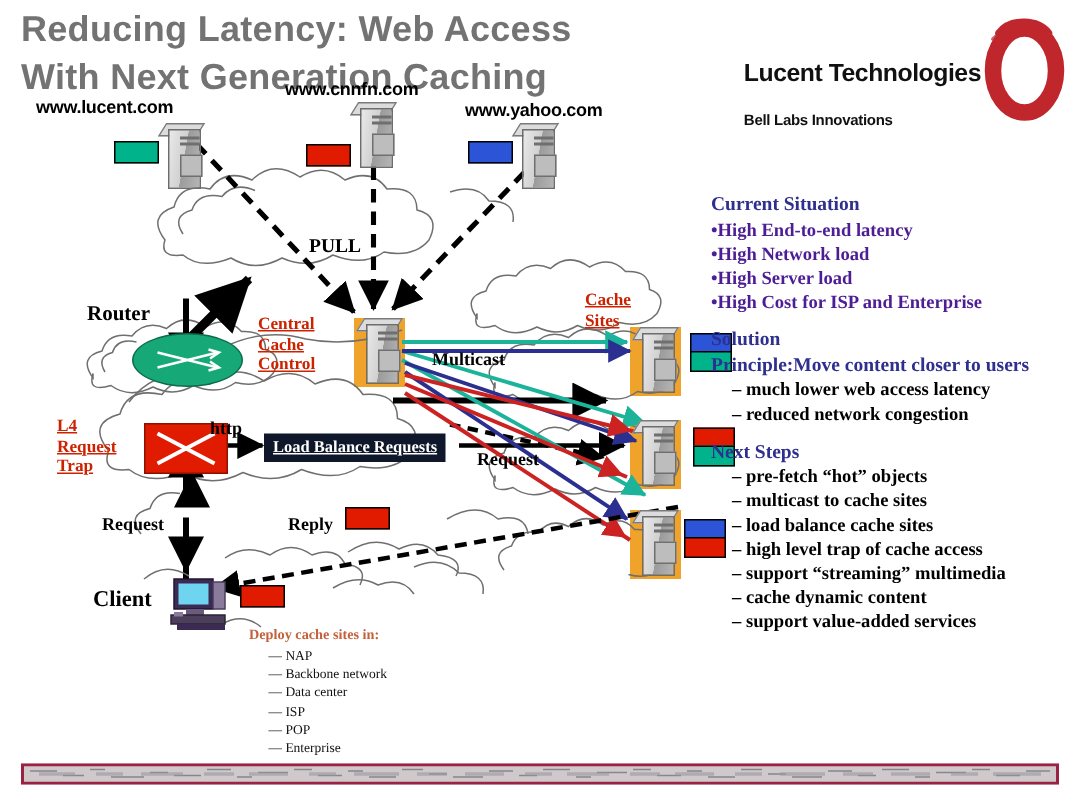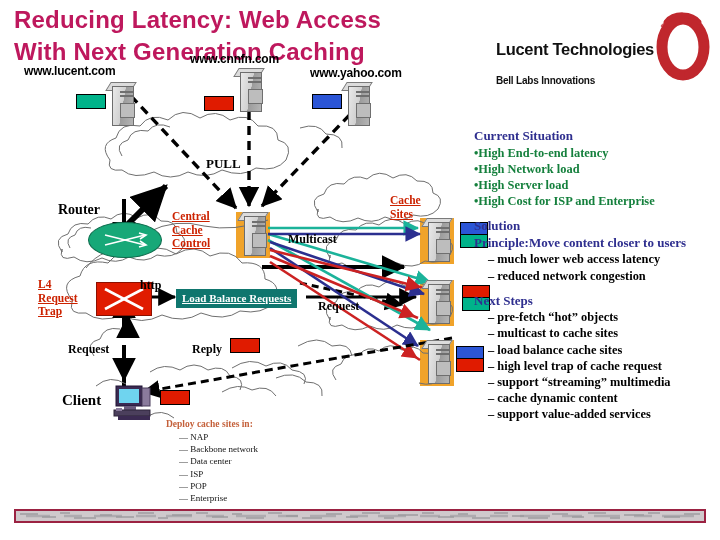"Reducing Latency: Web Access" .title { color: #be185d -> #737373 }
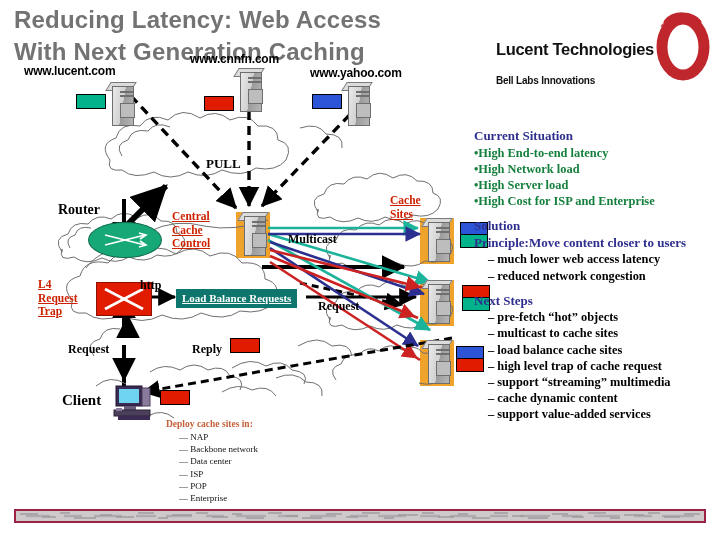"•High End-to-end latency" .bul { color: #15803d -> #4c1d95 }
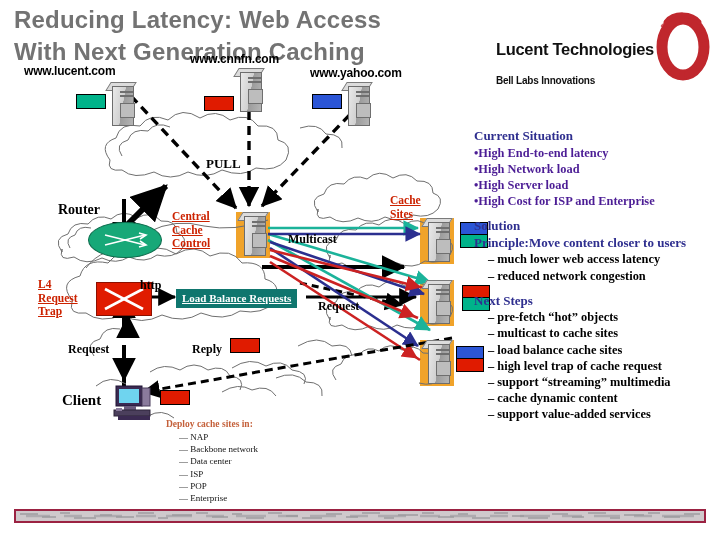"Load Balance Requests" .lbbox { background: #0f766e -> #0f172a }
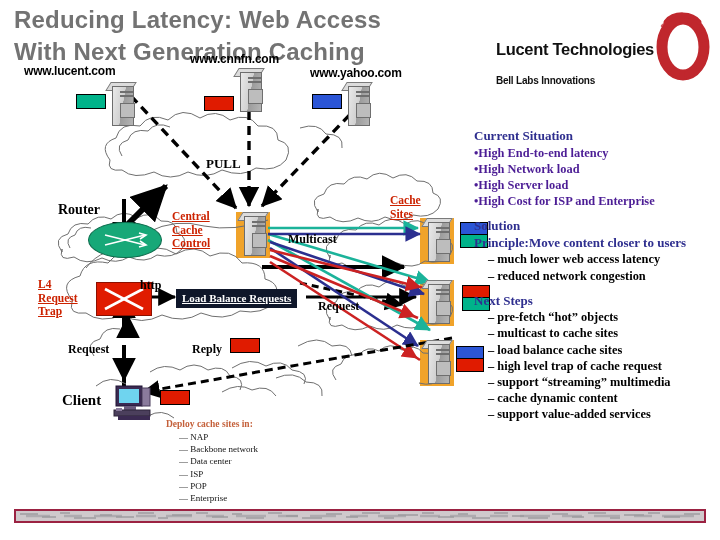"– high level trap of" div.sub { text: request -> access }
